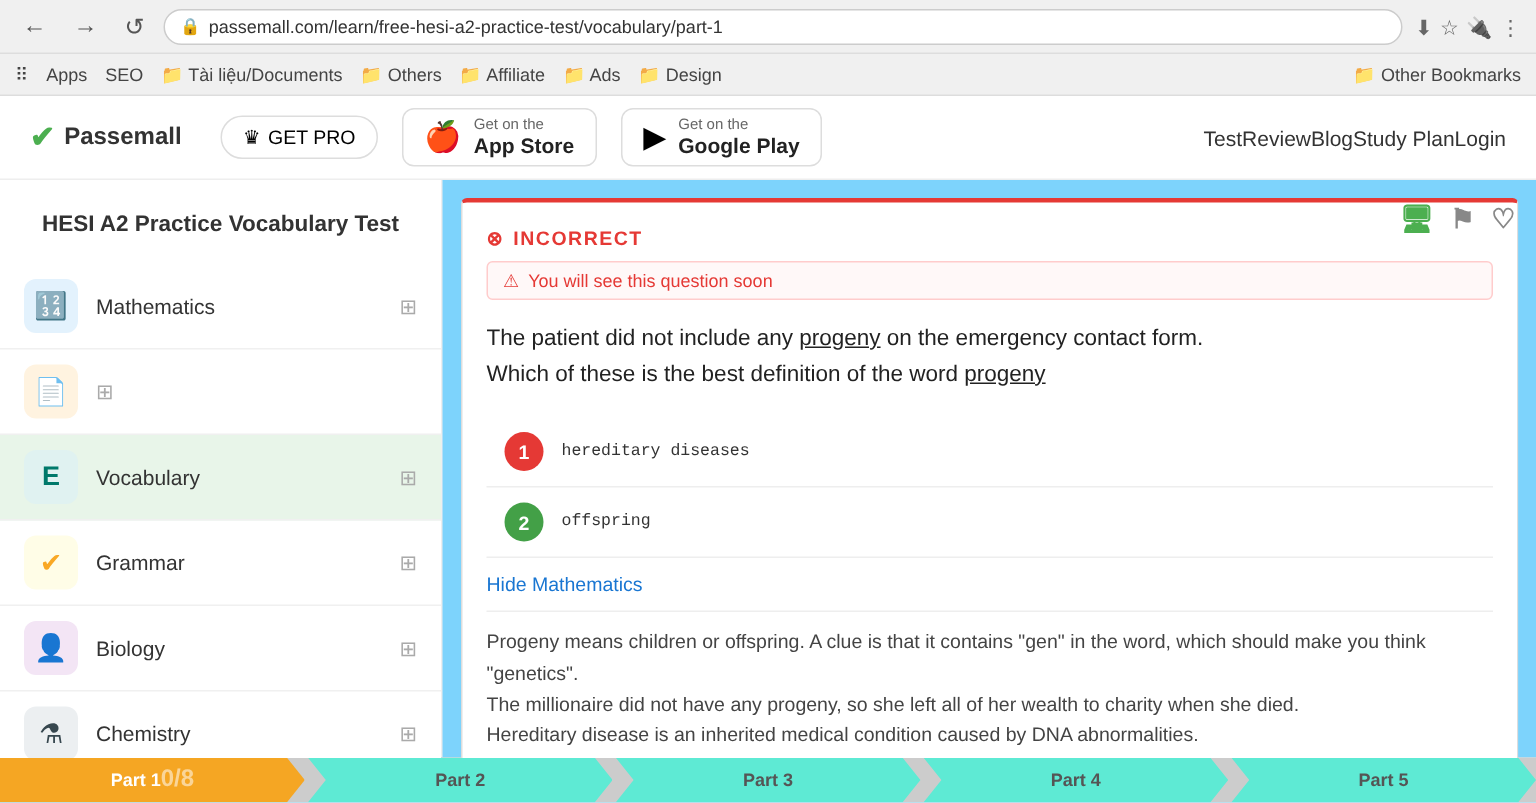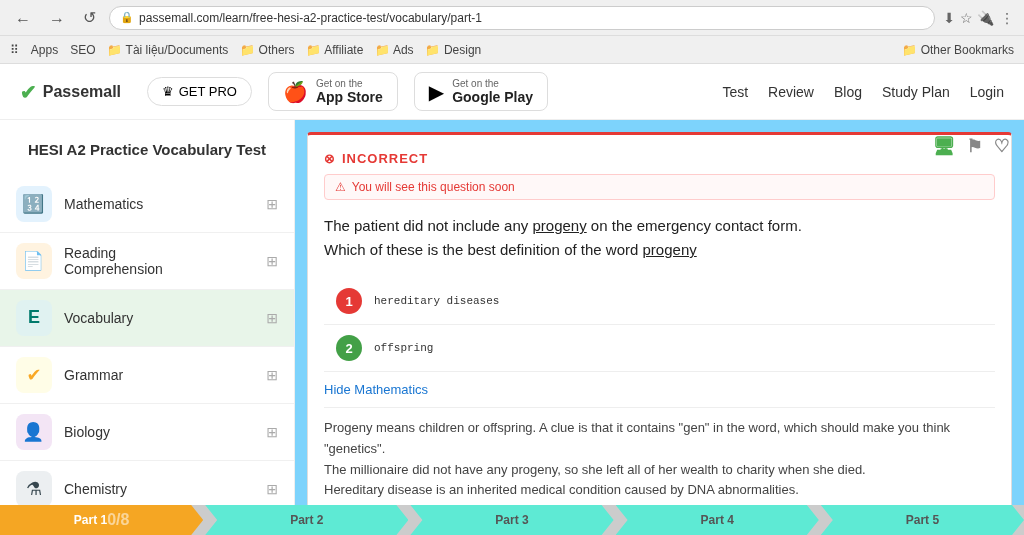"Test" .header-nav { gap: 20px -> none }
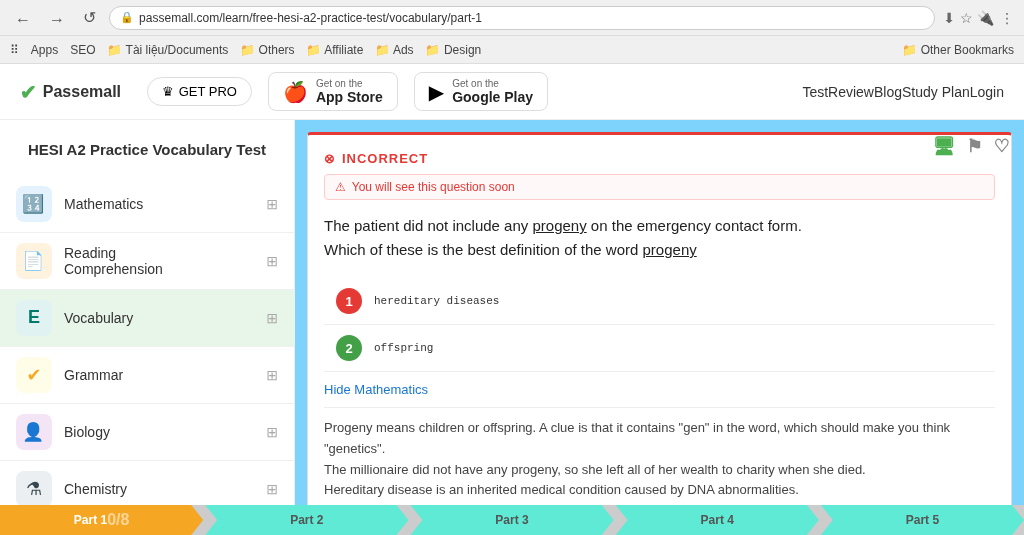"Reading" span.sidebar-label { html: <span>Reading<br>Comprehension</span> -> none }
